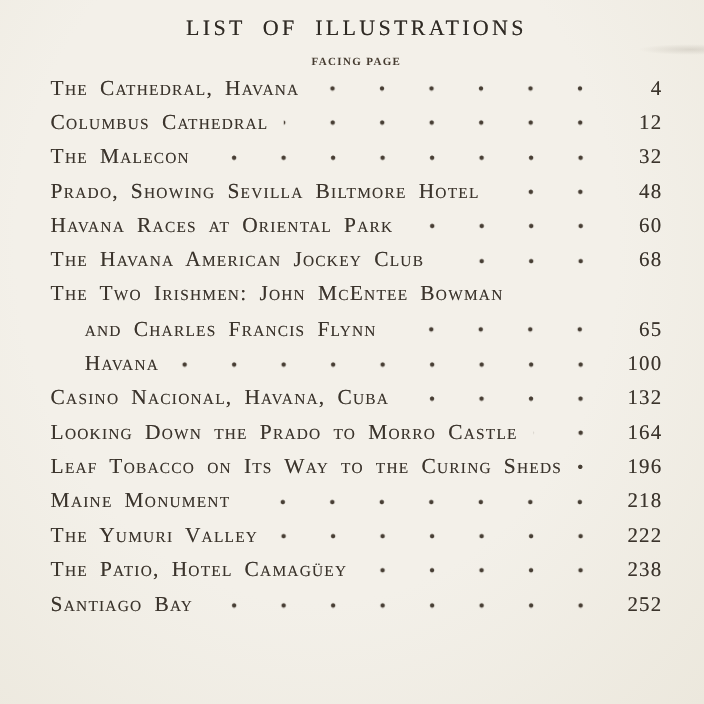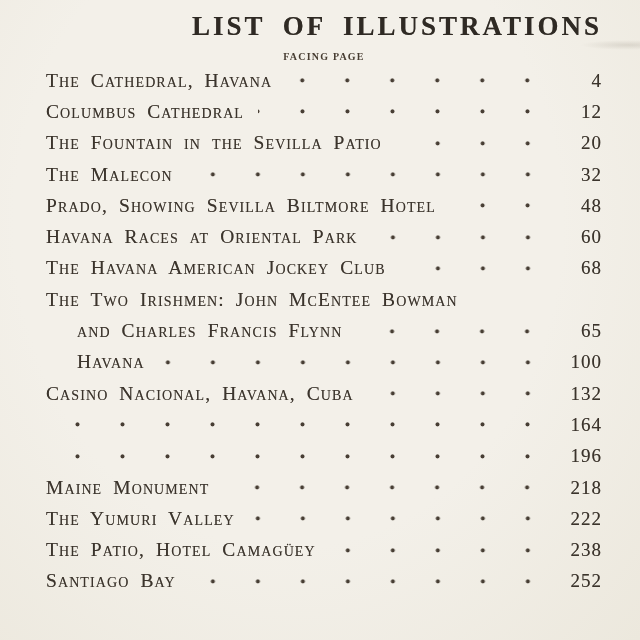"LIST OF ILLUSTRATIONS" .title { font-size: 27px -> 20px; font-weight: bold -> normal; text-align: right -> center }
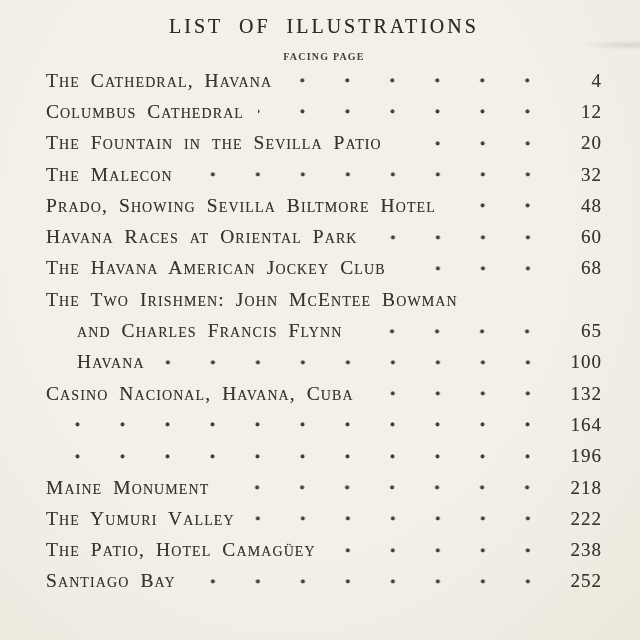"The Fountain in the Sevilla" div.row { html: <div> <span>The Fountain in the Sevilla Patio</span> <span></span> <span>20</span> </div> -> none }
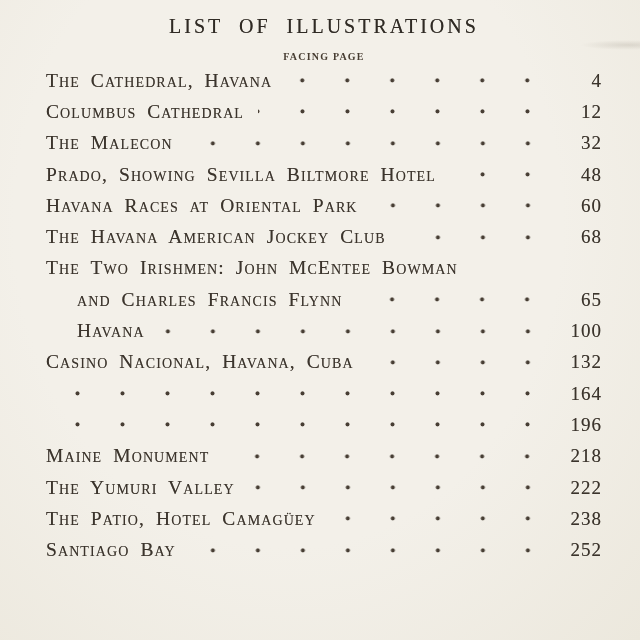"Looking Down the Prado to" span.label { html: none -> <span>Looking Down the Prado to Morro Castle</span> }
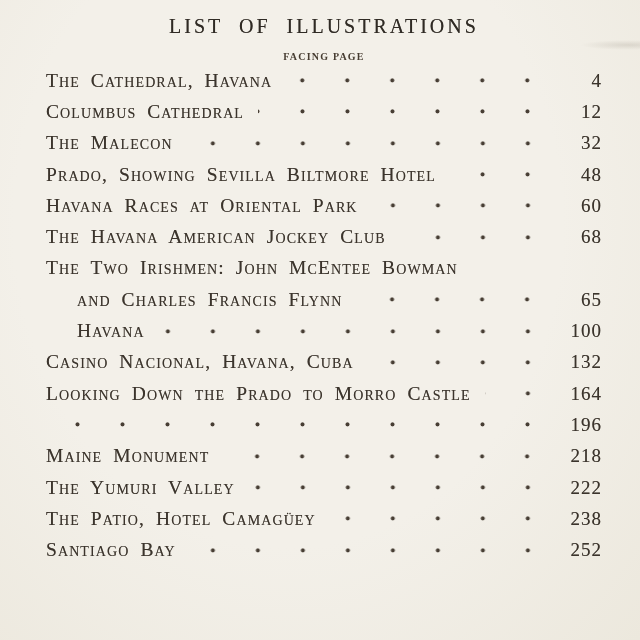"Leaf Tobacco on Its Way" span.label { html: none -> <span>Leaf Tobacco on Its Way to the Curing Sheds</span> }
